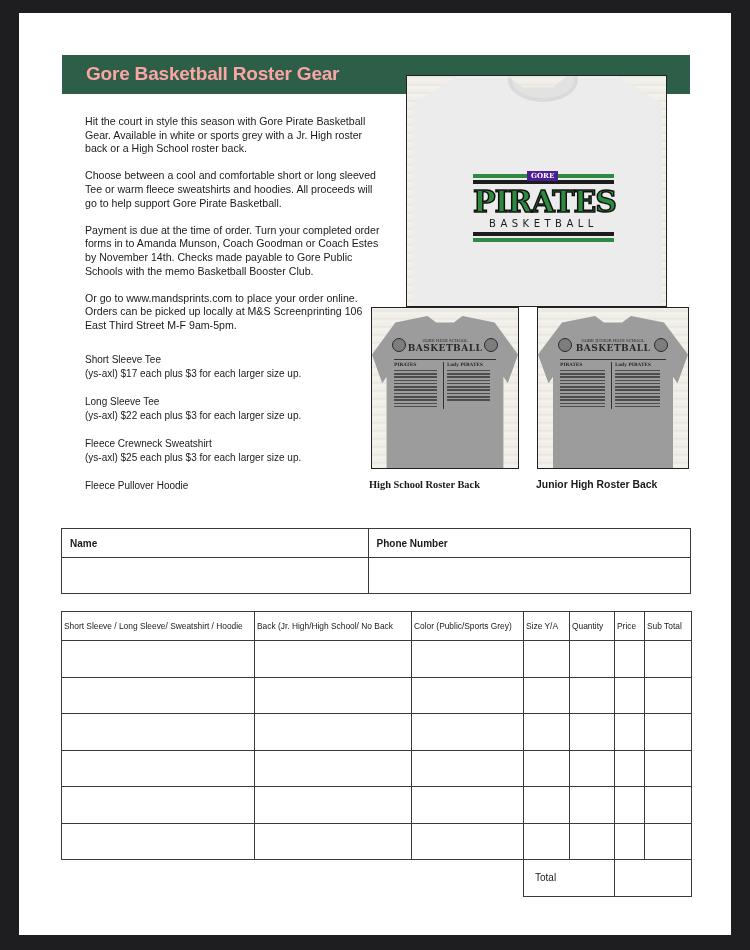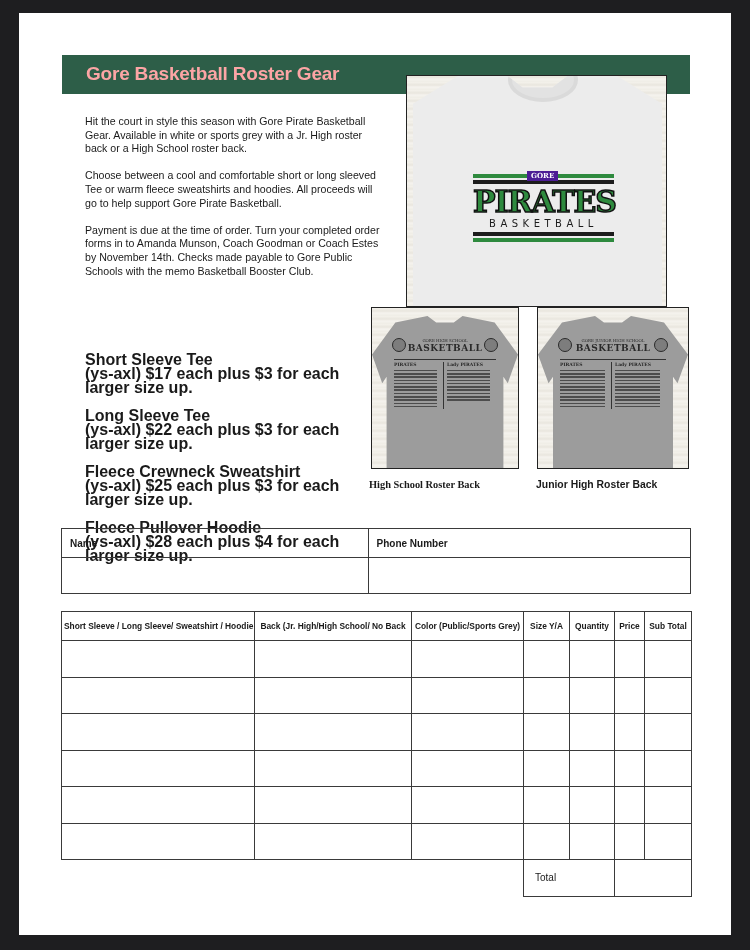"Or go to www.mandsprints.com to" p { html: none -> <p>Or go to www.mandsprints.com to place your order online. Orders can be picked up locally at M&amp;S Screenprinting 106 East Third Street M-F 9am-5pm.</p> }
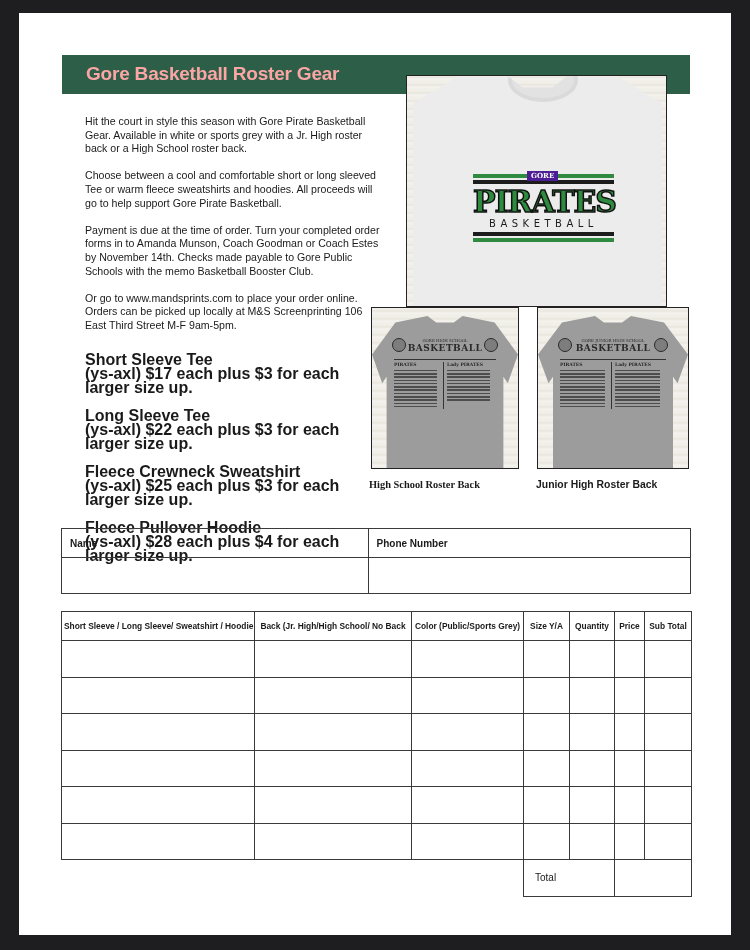"Short Sleeve Tee" .prices { font-size: 16px -> 10px; font-weight: bold -> normal }
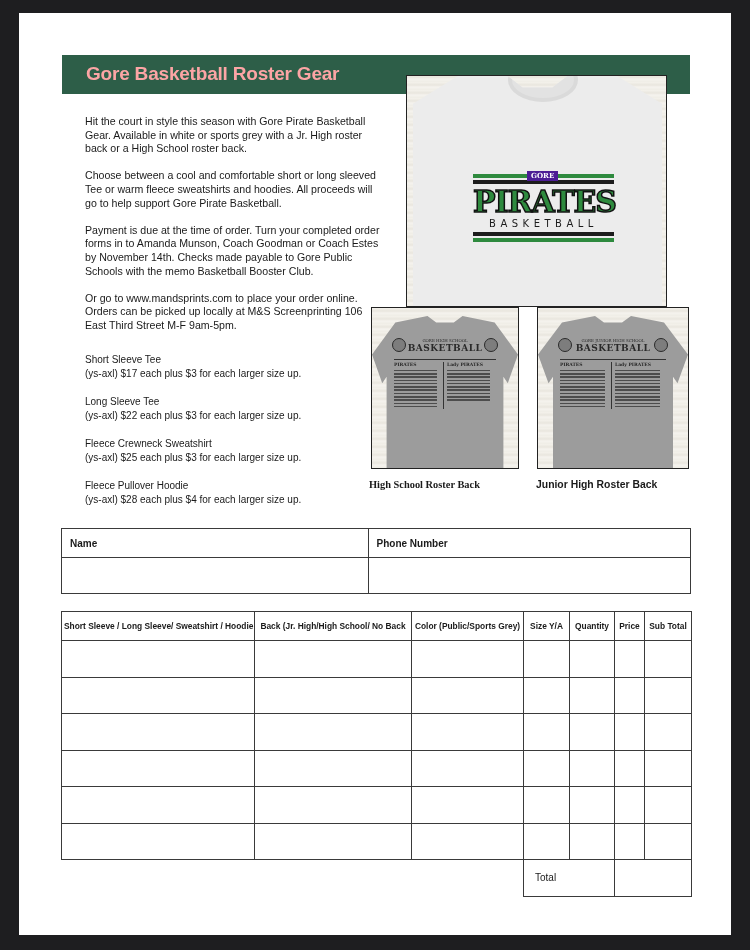"(ys-axl) $28 each plus $4" div { html: <div>(ys-axl) $28 each plus $4 for each larger size up.</div> -> none }
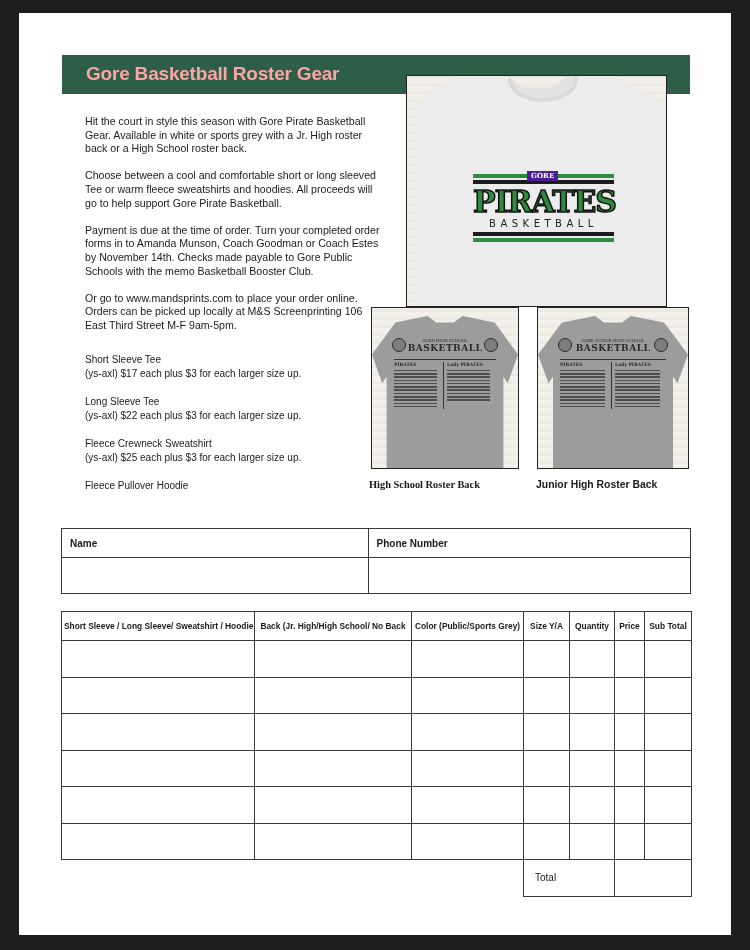"Short Sleeve / Long Sleeve/" .order th { font-weight: bold -> normal; text-align: center -> left }
